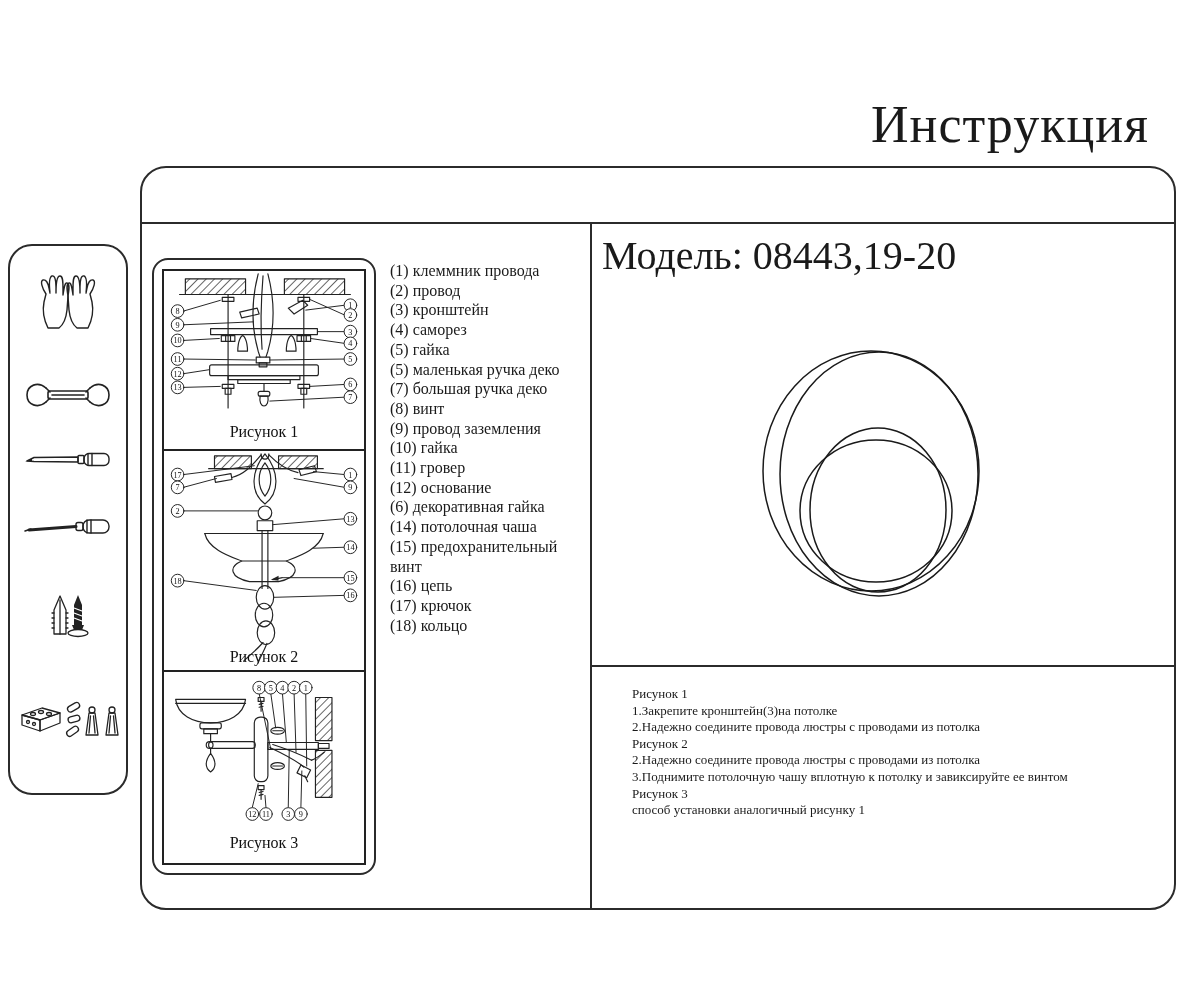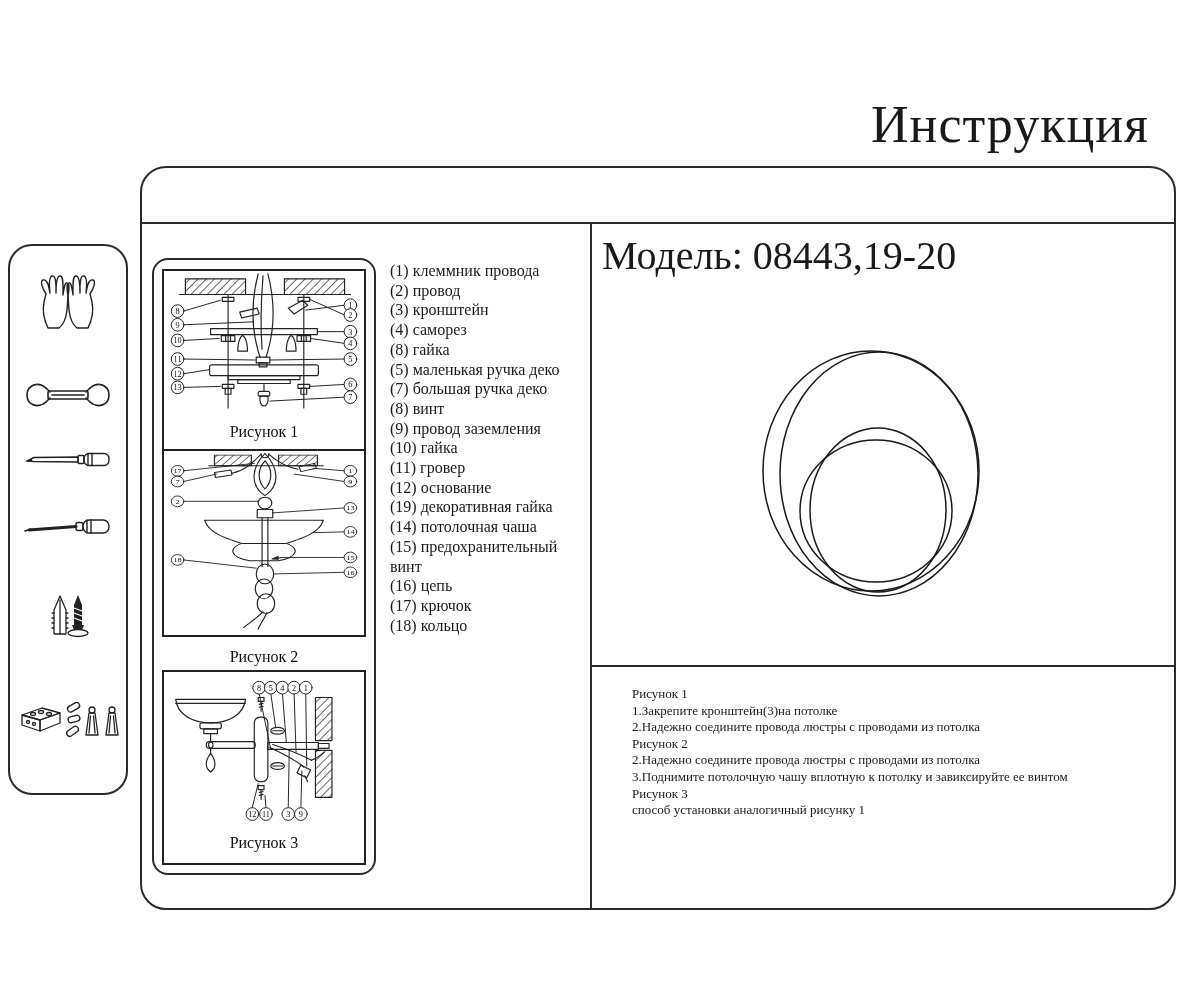"(8) гайка" div { text: 8 -> 5 }
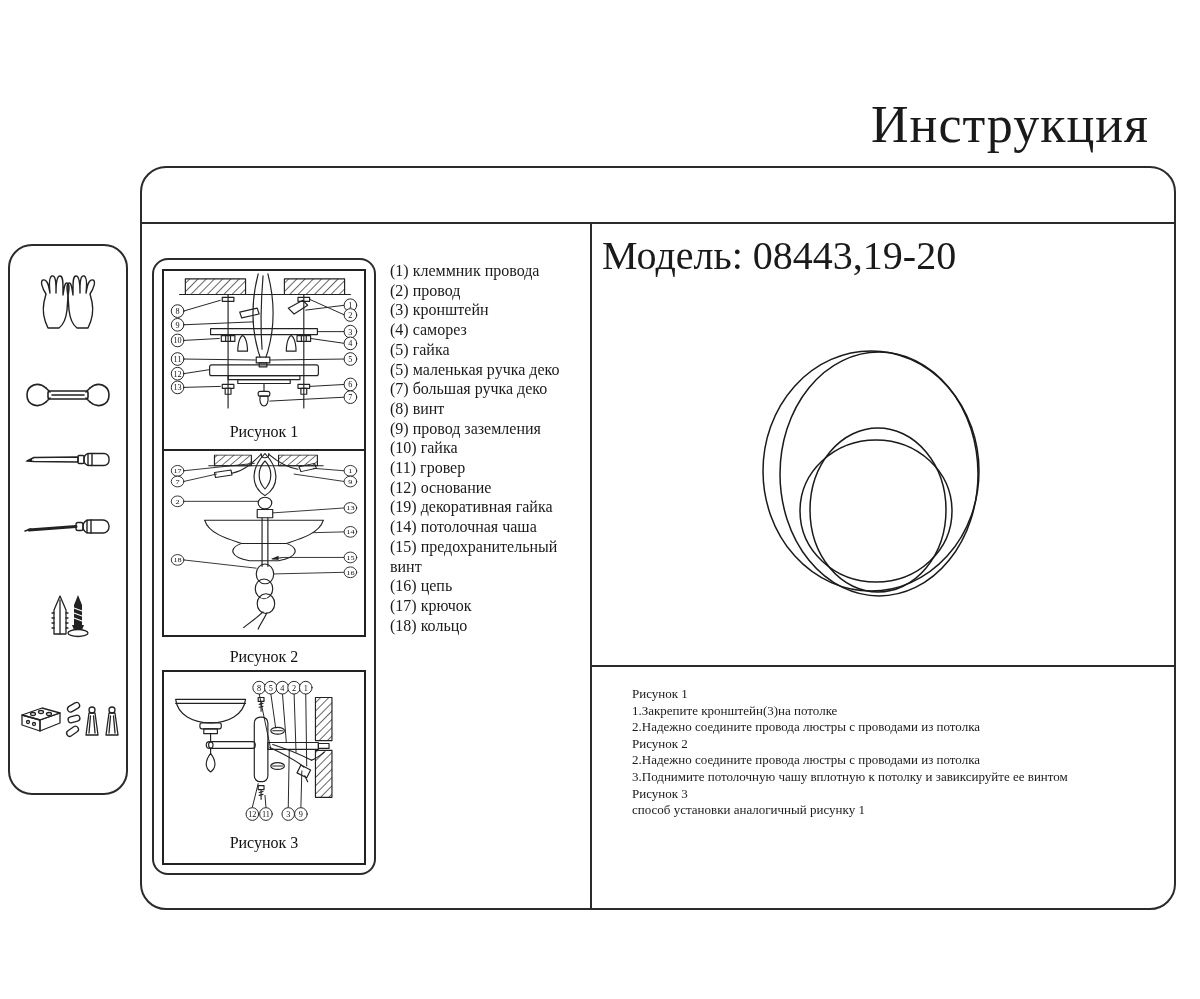"17" div.figbox { height: 188px -> 223px }
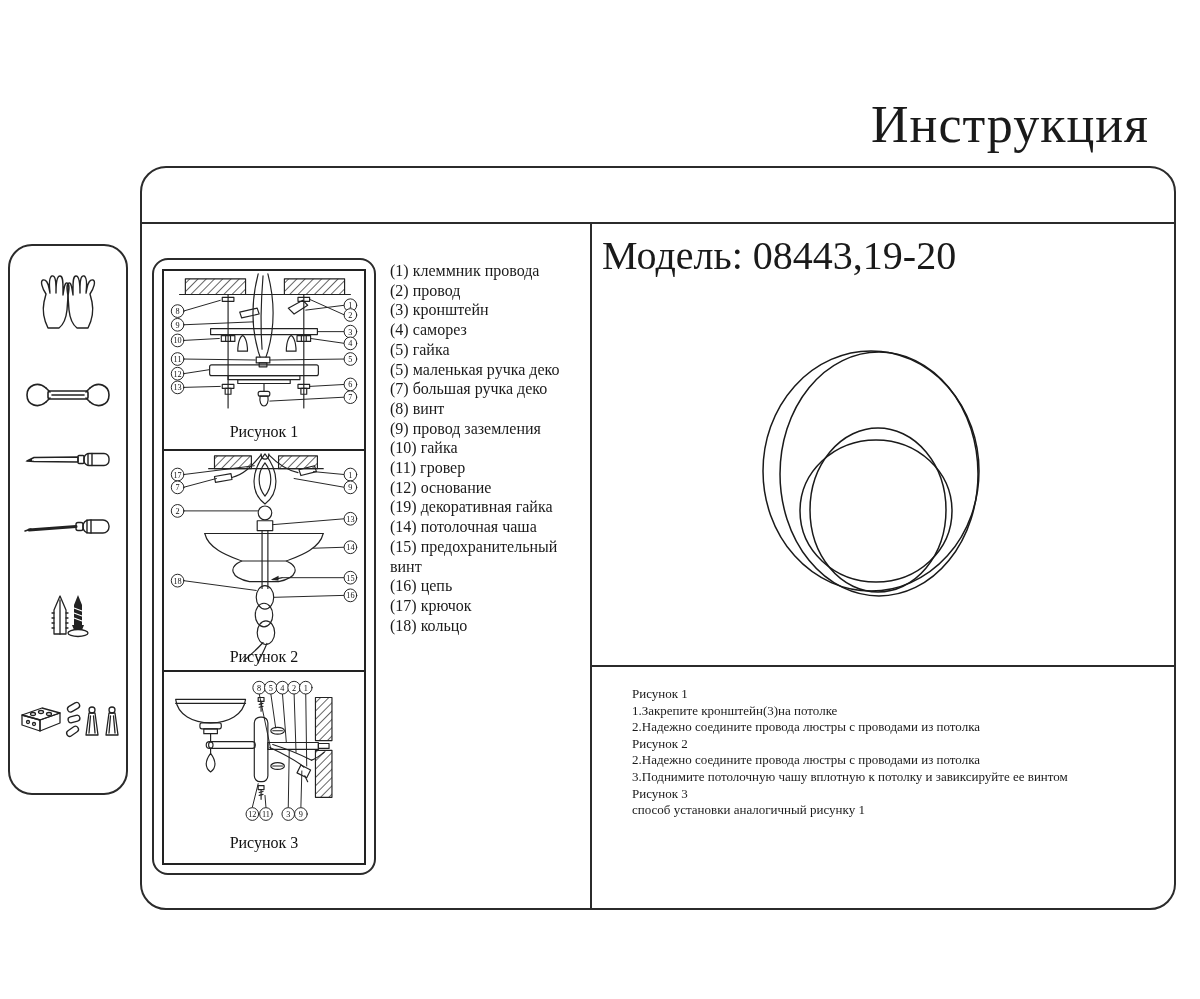"(19) декоративная гайка" div { text: 19 -> 6 }
